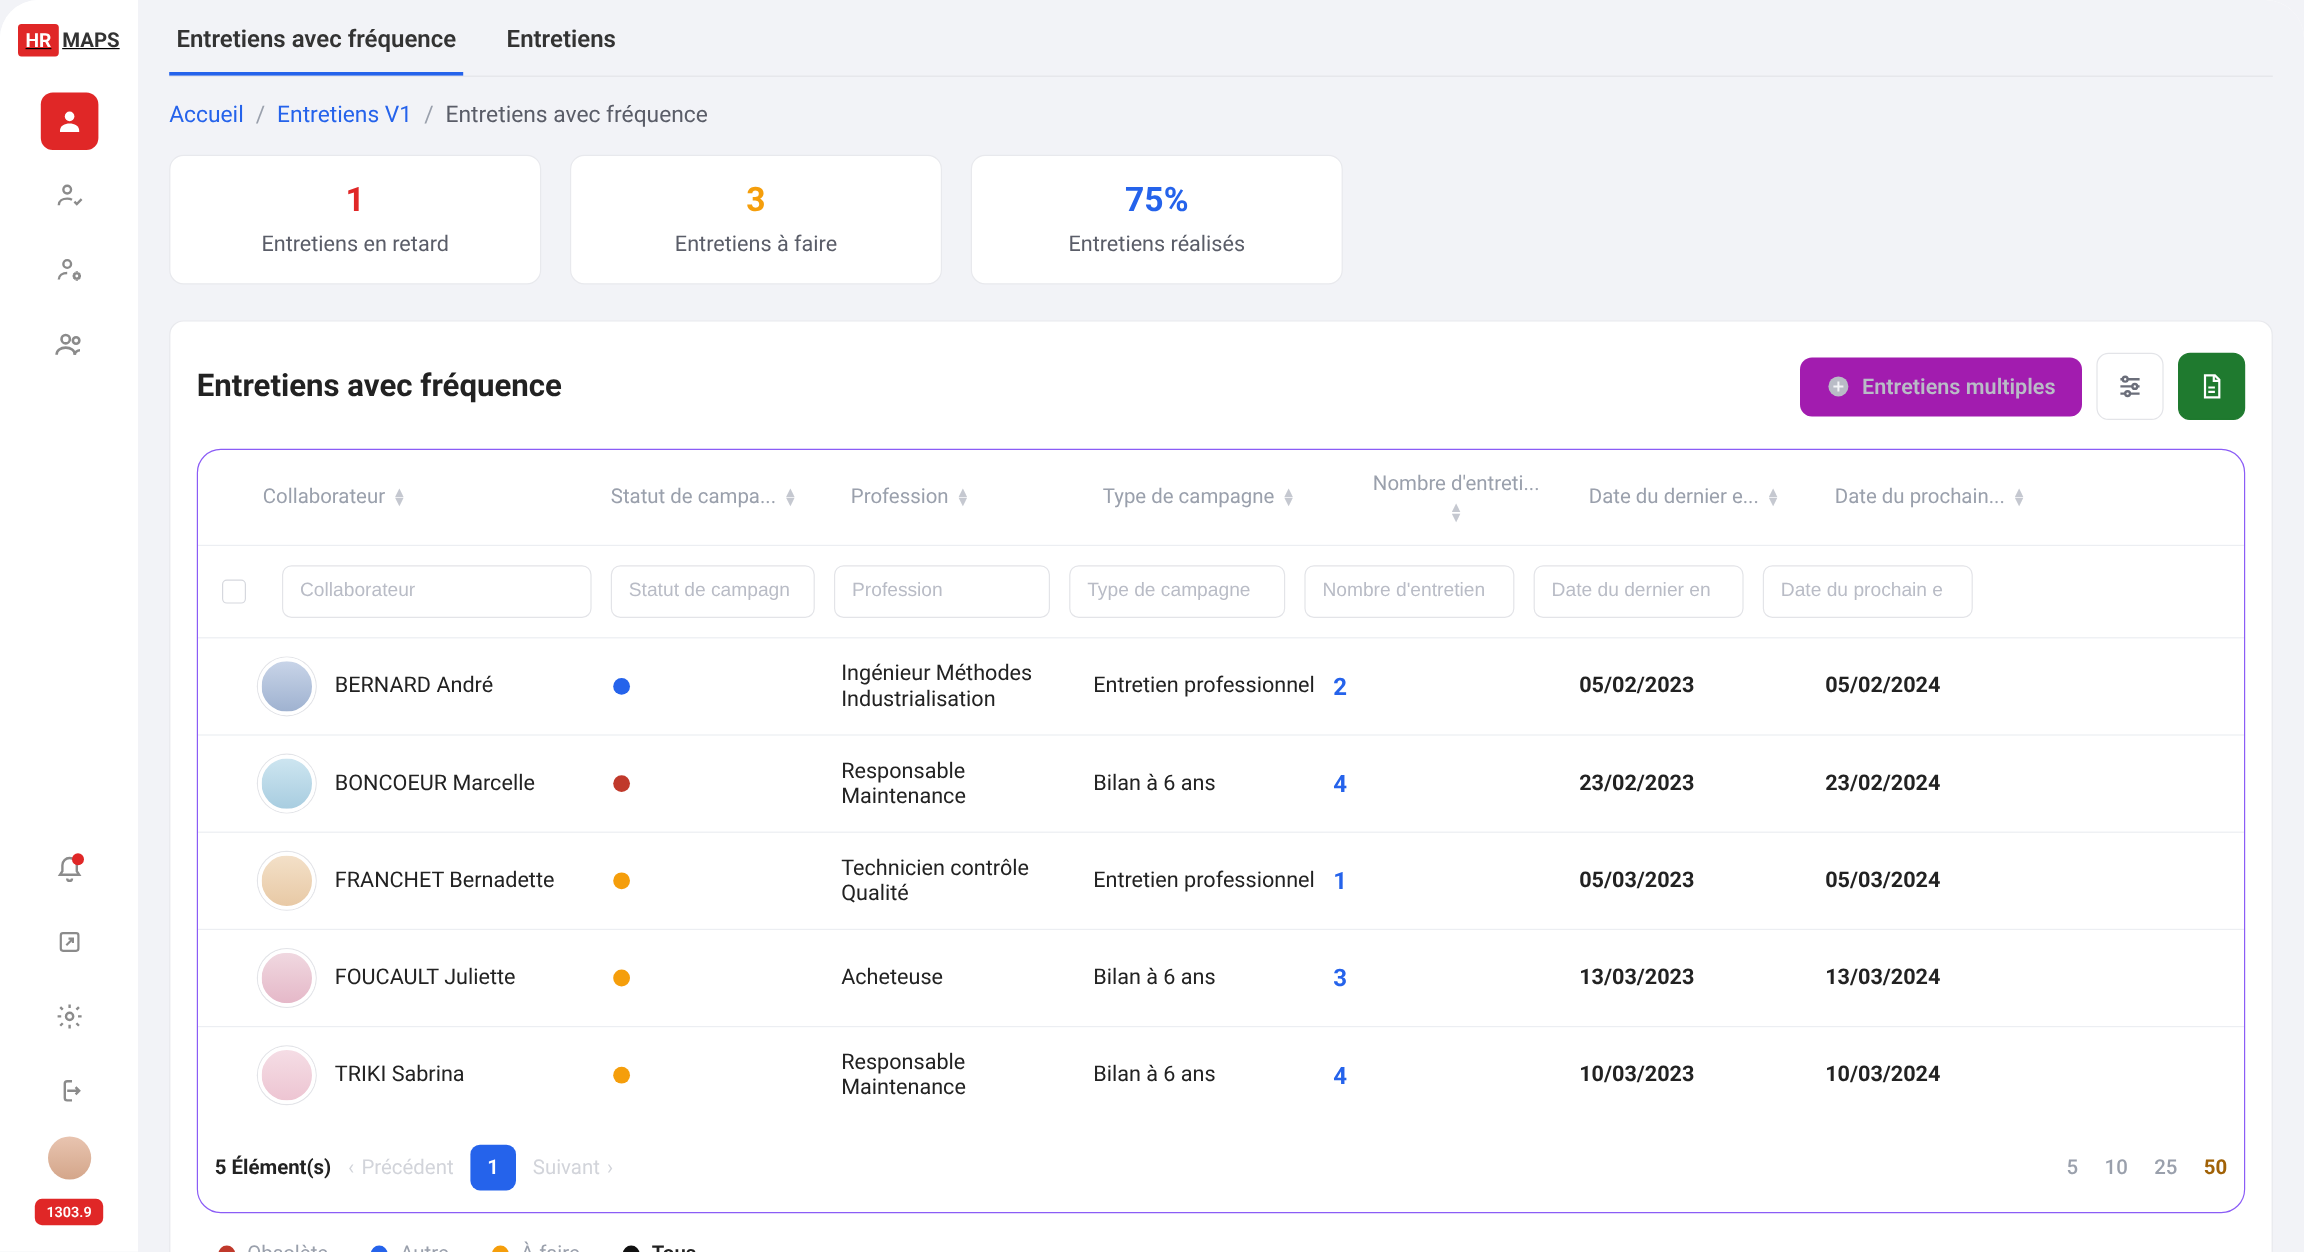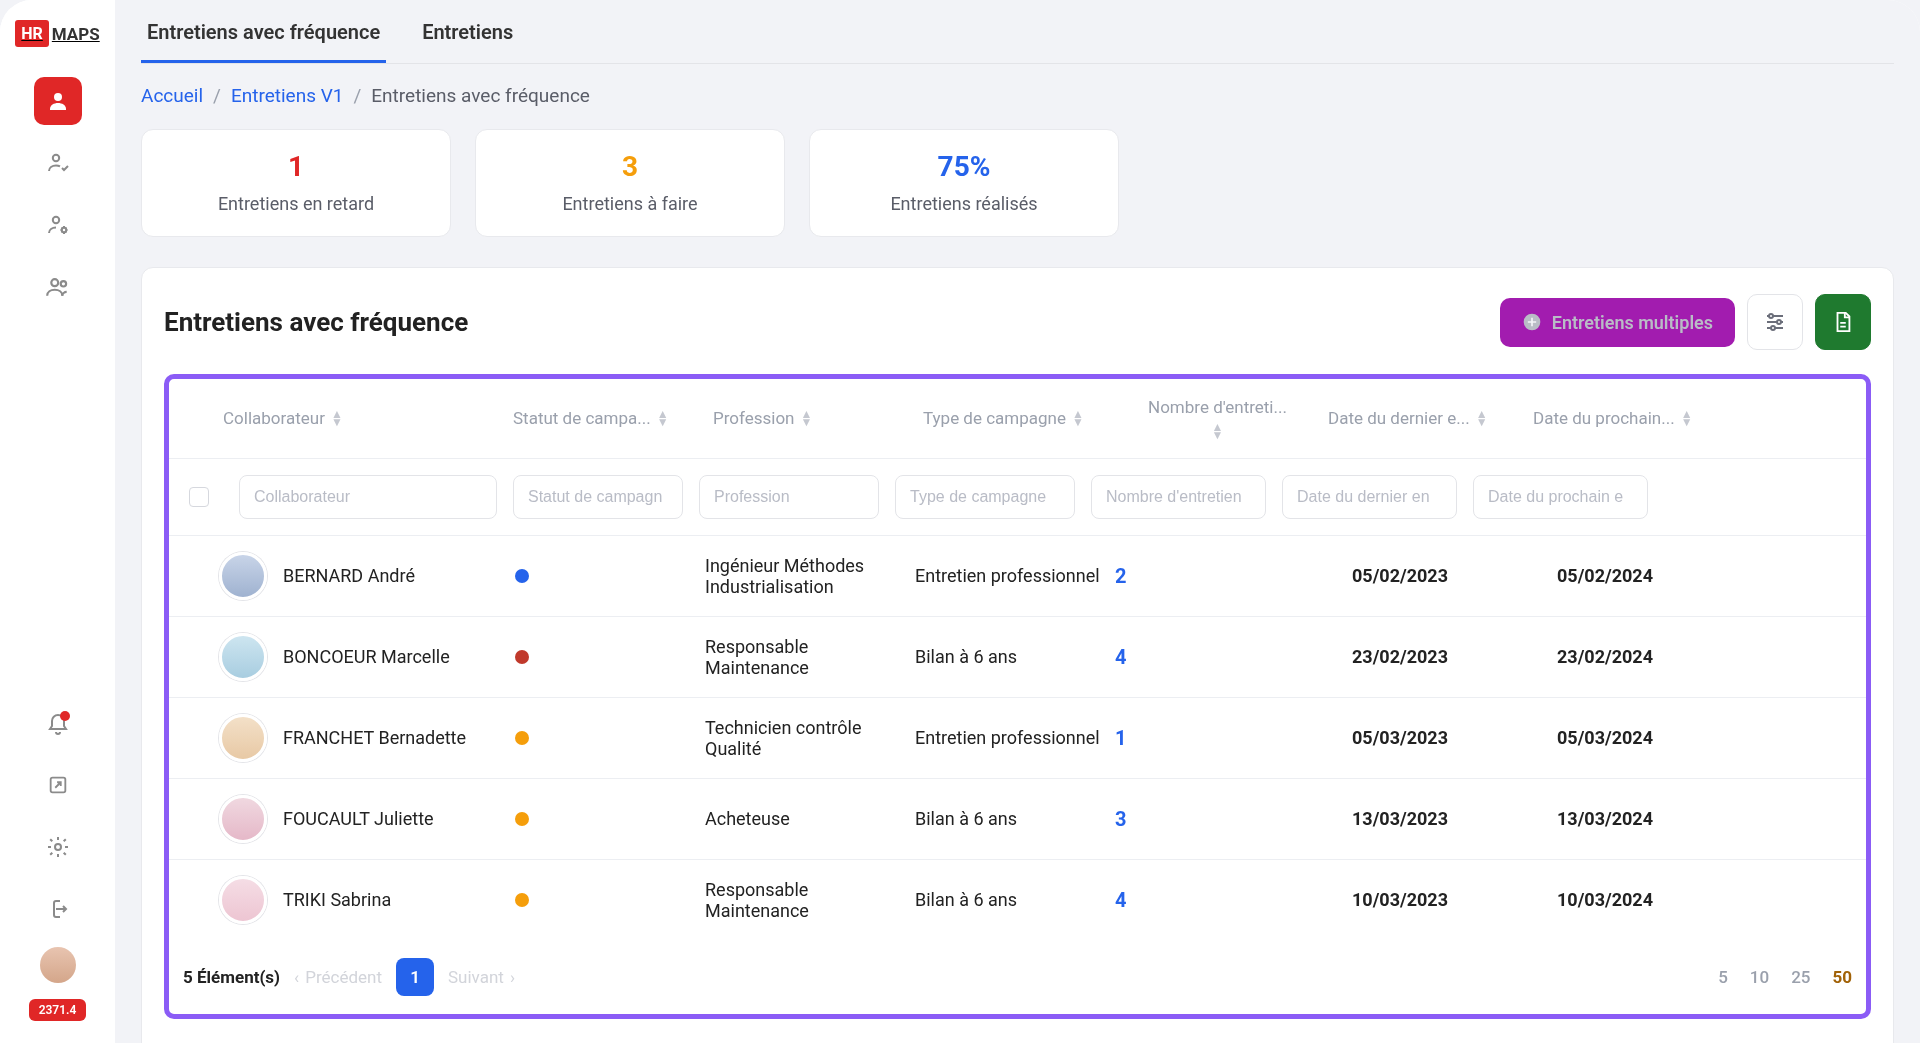"Collaborateur" .table-wrap { border: 5px solid #8b5cf6 -> 1px solid #8b5cf6; border-radius: 10px -> 20px }
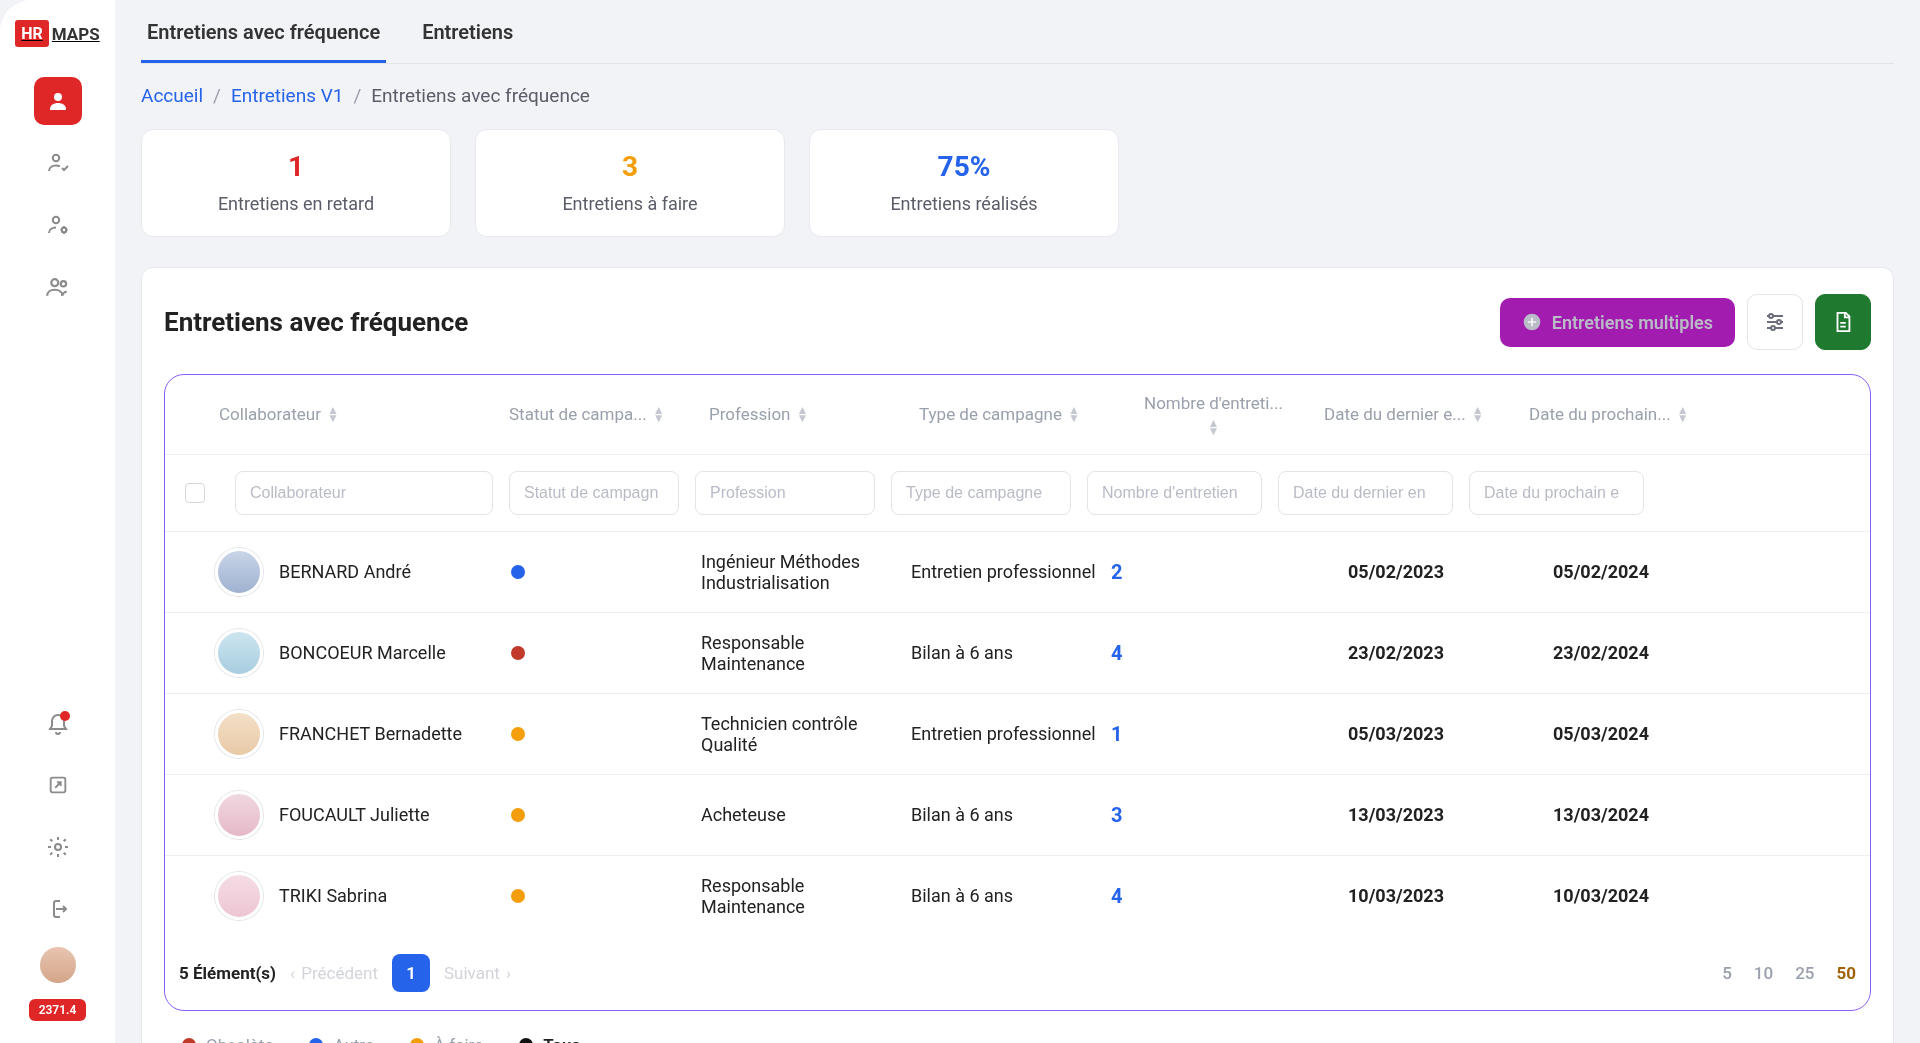"05/02/2023" .col-d1 { margin-left: 32px -> none }
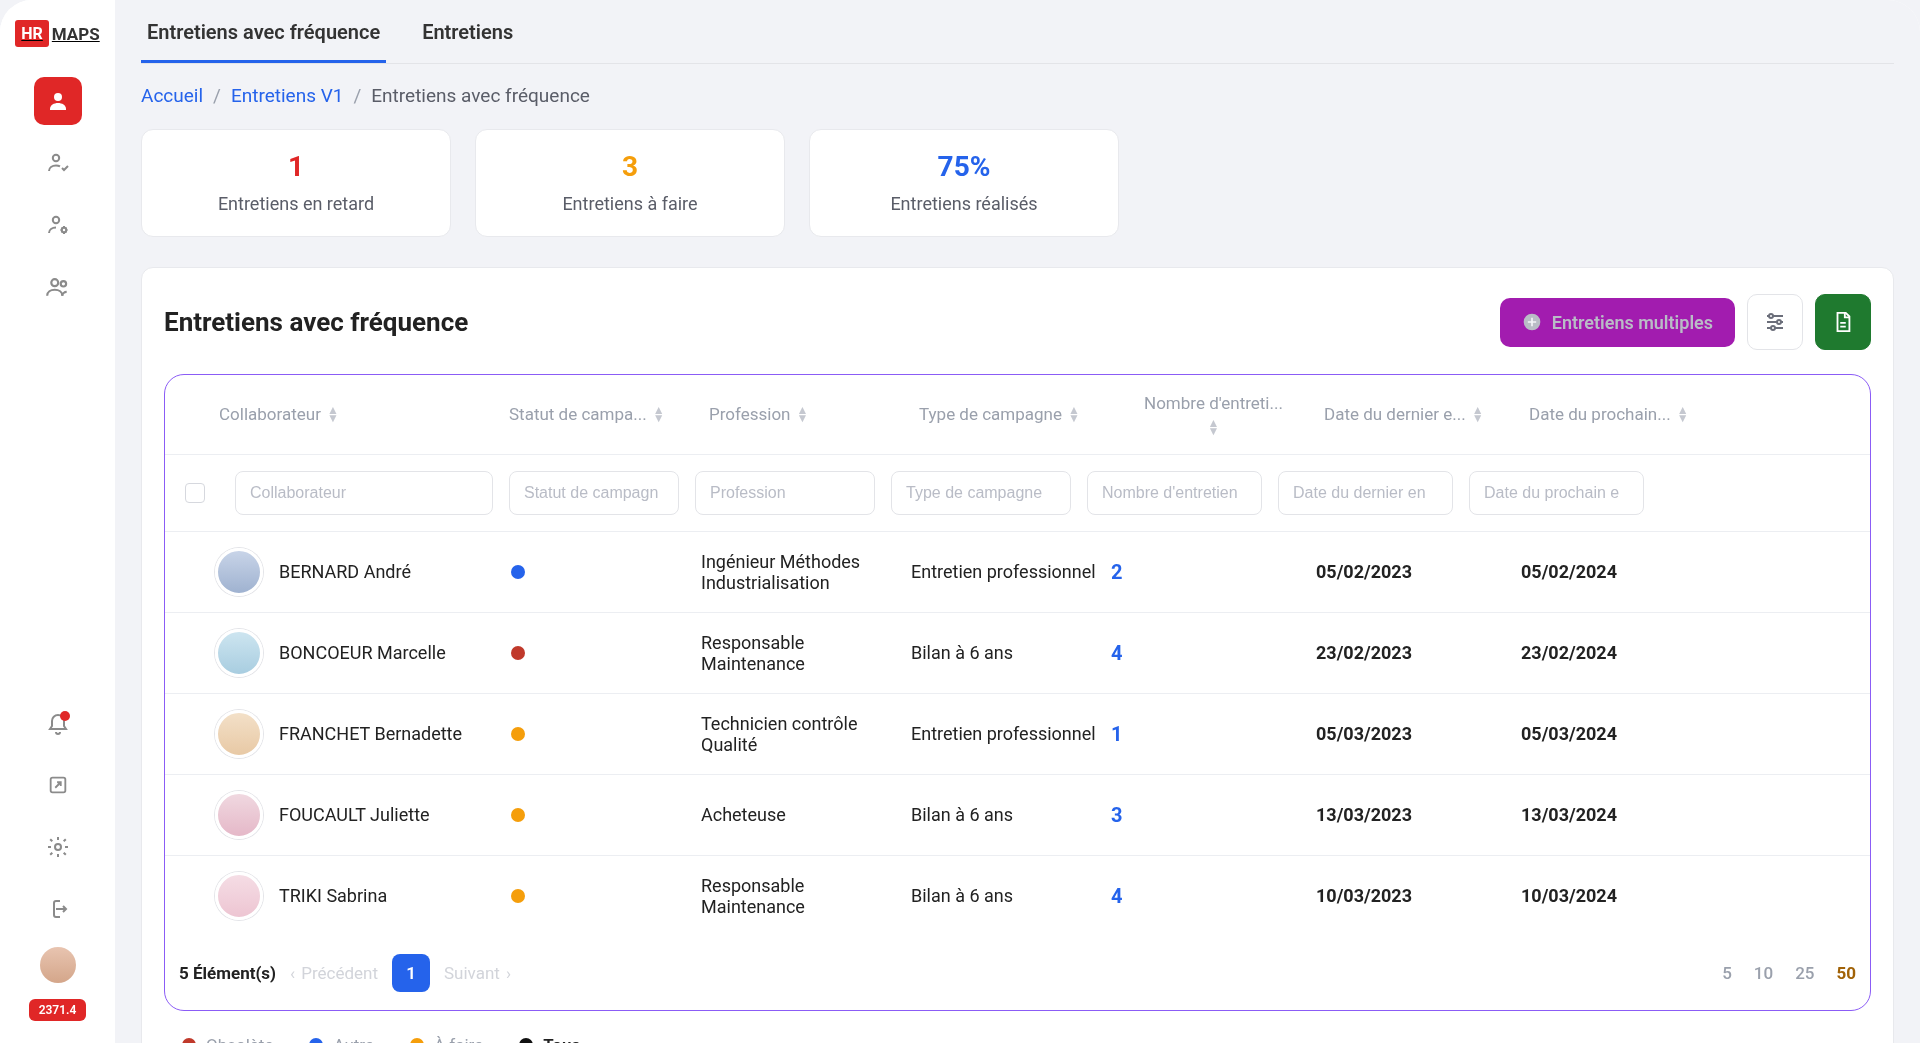"2371.4" div.version-badge { text: 2371.4 -> 1303.9 }
